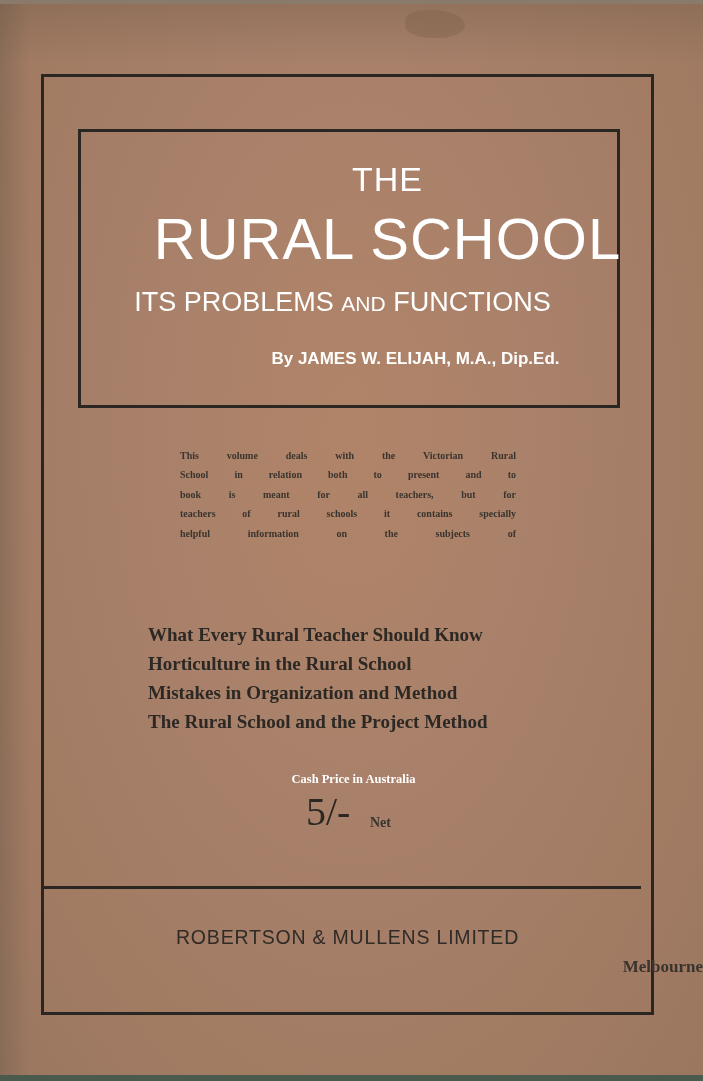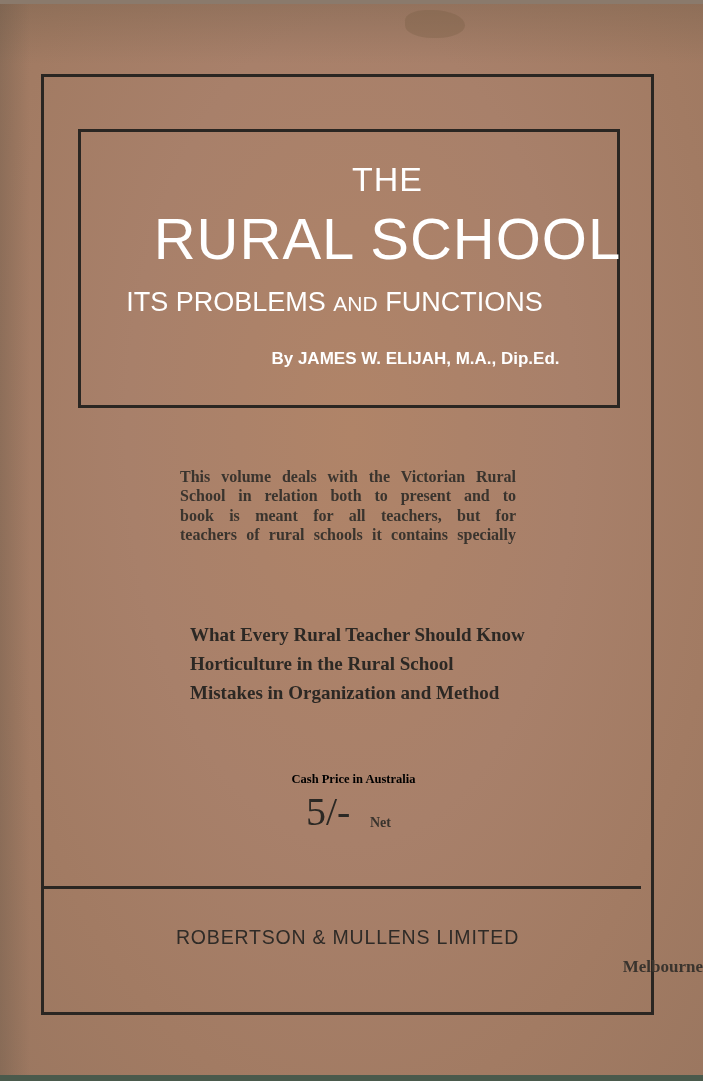"ITS PROBLEMS AND FUNCTIONS" .t-sub { left: 4px -> 12px }
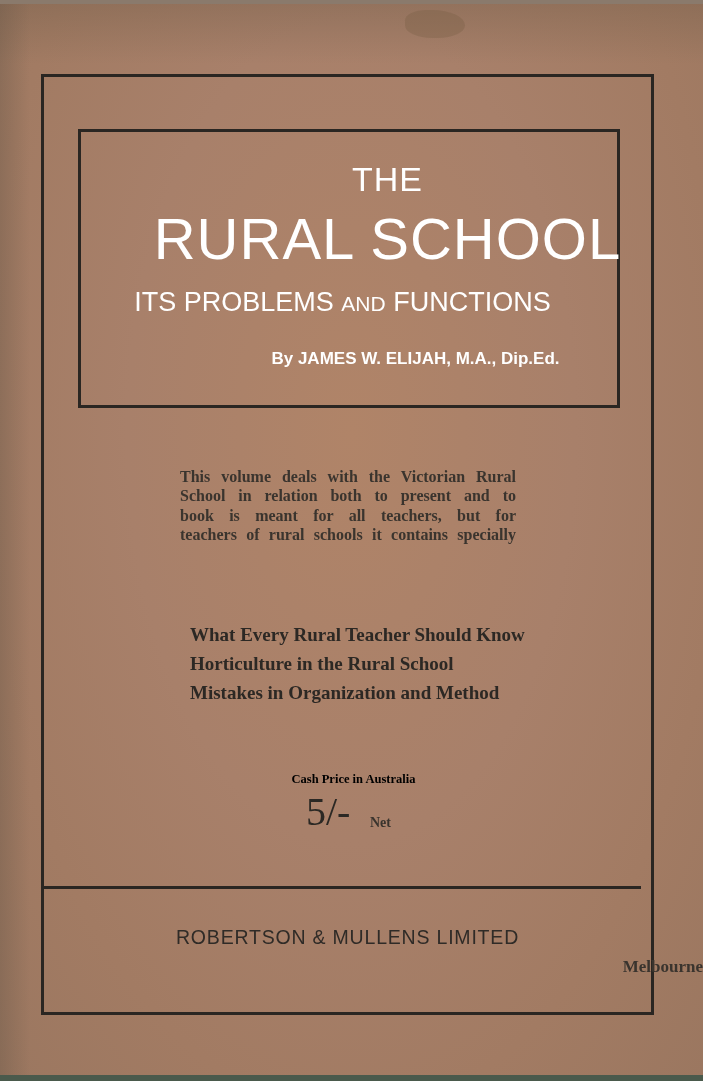"This volume deals with the" .blurb { font-size: 16px -> 10px; top: 467px -> 446px }
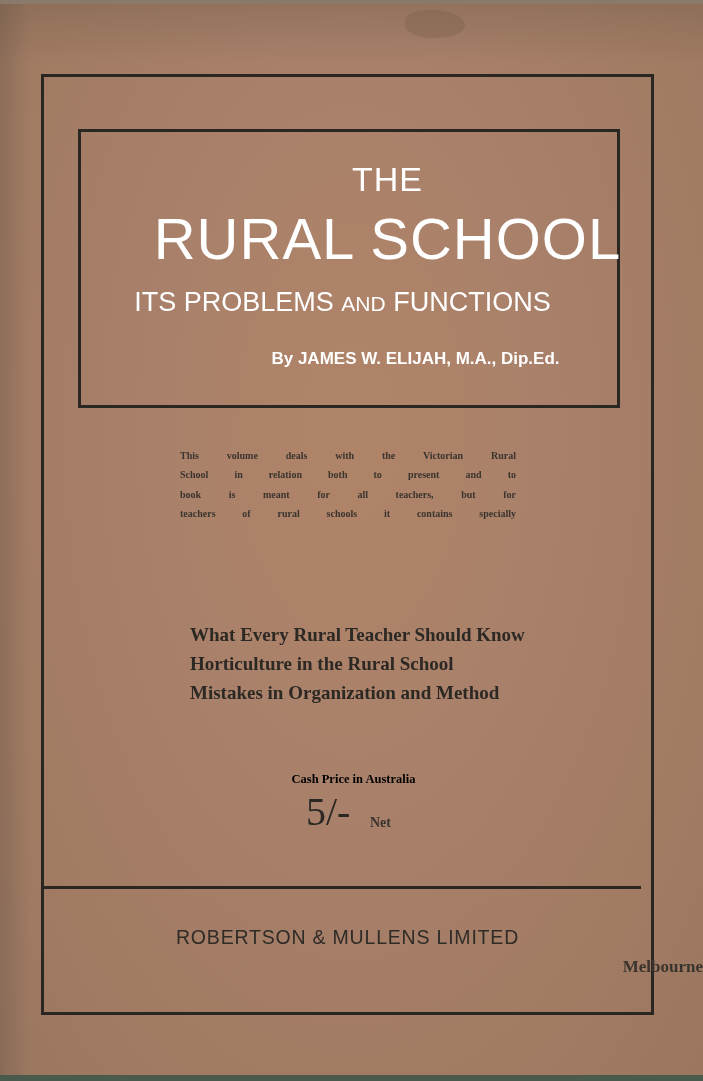"helpful information on the subjects" span { html: none -> <span>helpful information on the subjects of</span> }
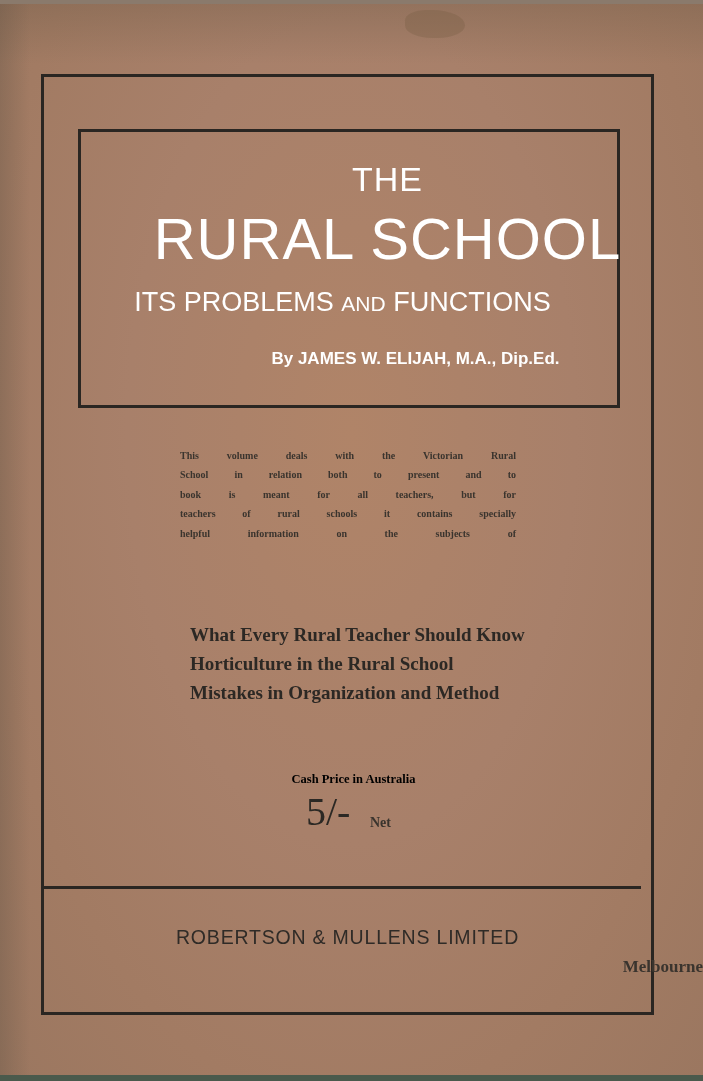"What Every Rural Teacher Should" .topics div { margin-left: 42px -> none }
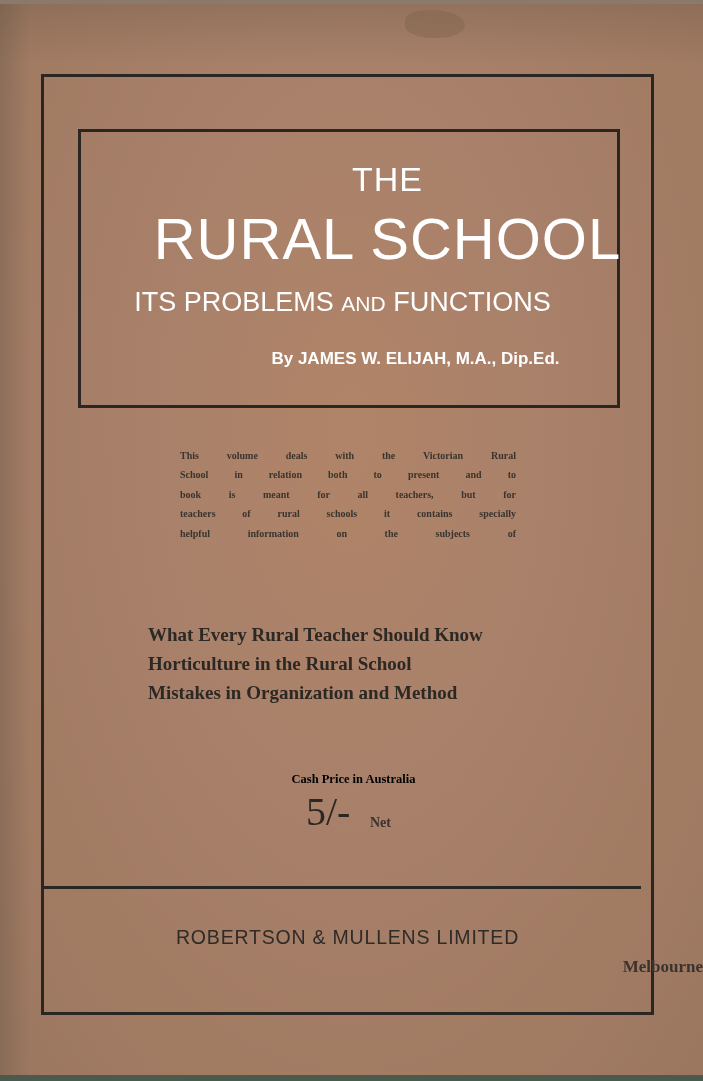"The Rural School and the" div { html: none -> <div>The Rural School and the Project Method</div> }
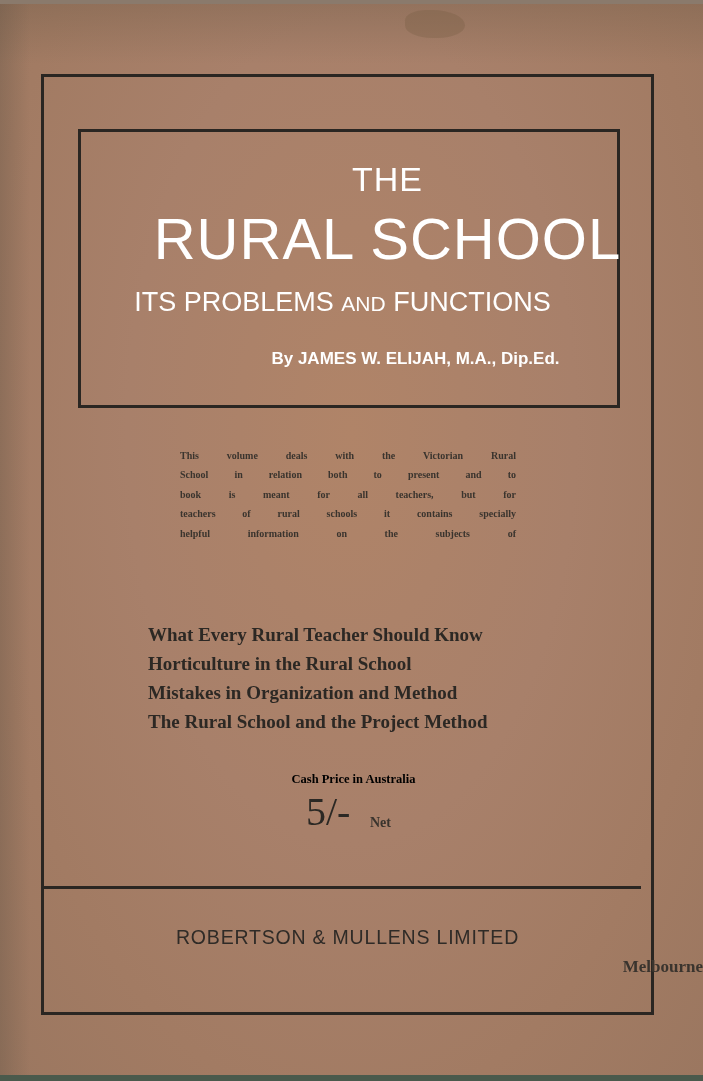"Cash Price in Australia" .price-label { color: #000000 -> #ffffff }
